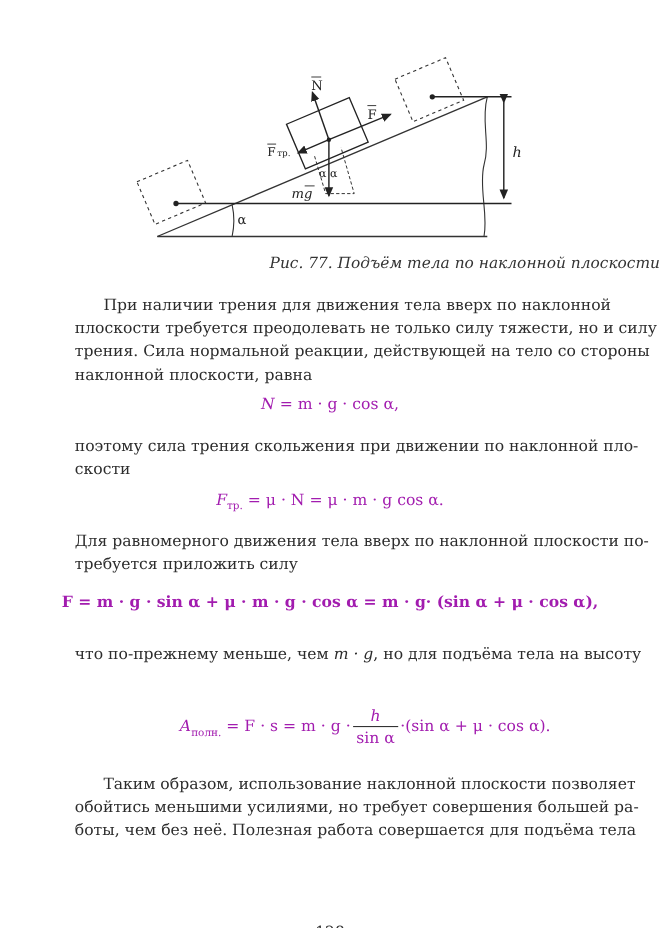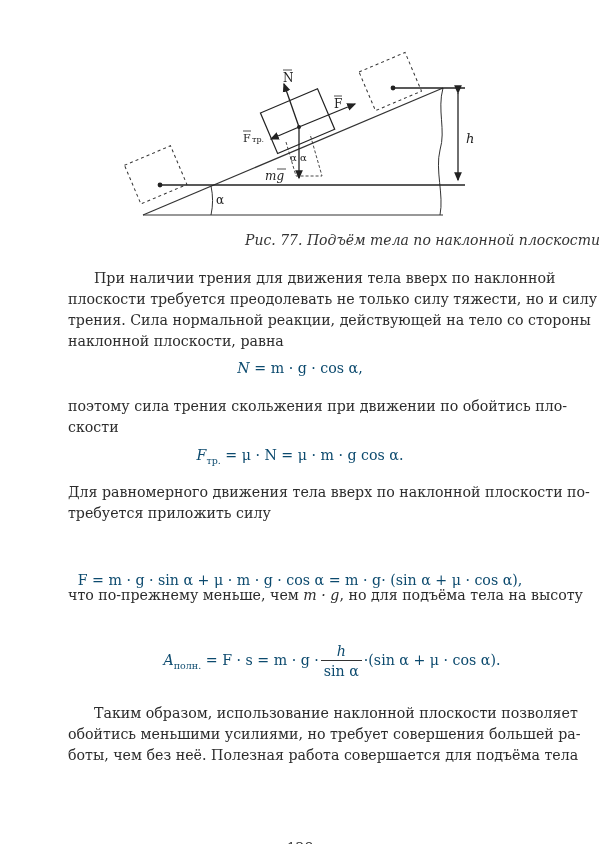"N = m · g" .formula { color: #0c4a6e -> #a21caf }
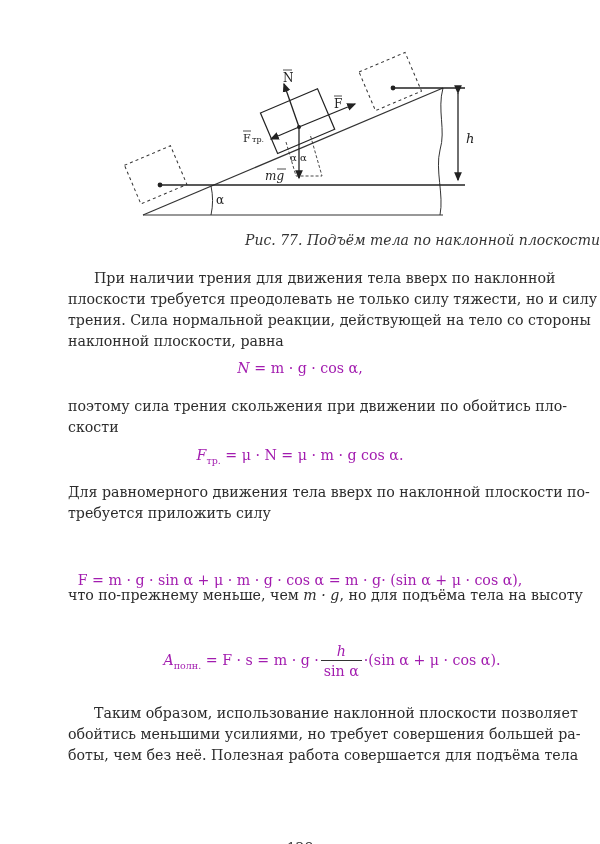"поэтому сила трения скольжения при" span.line { text: обойтись -> наклонной }
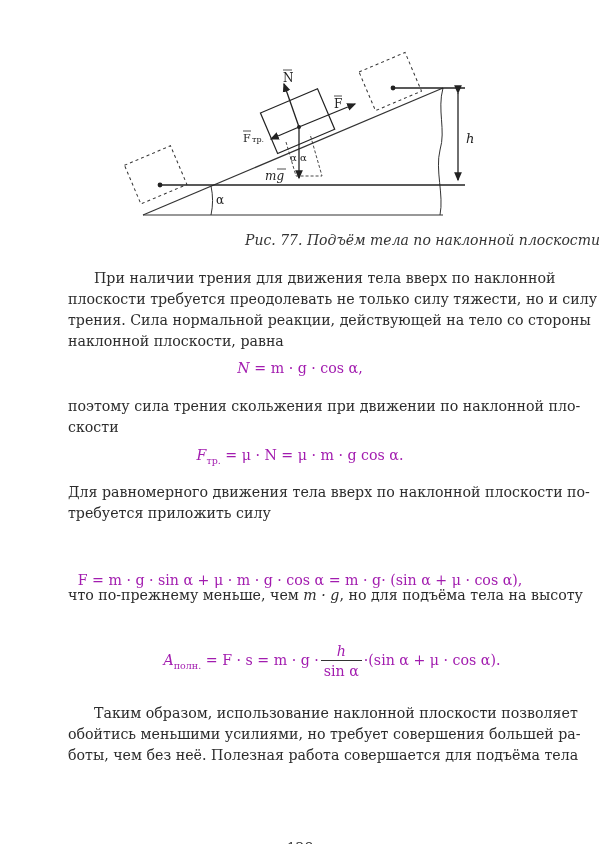"F = m · g" div.formula { font-weight: none -> bold; top: 572px -> 540px }
